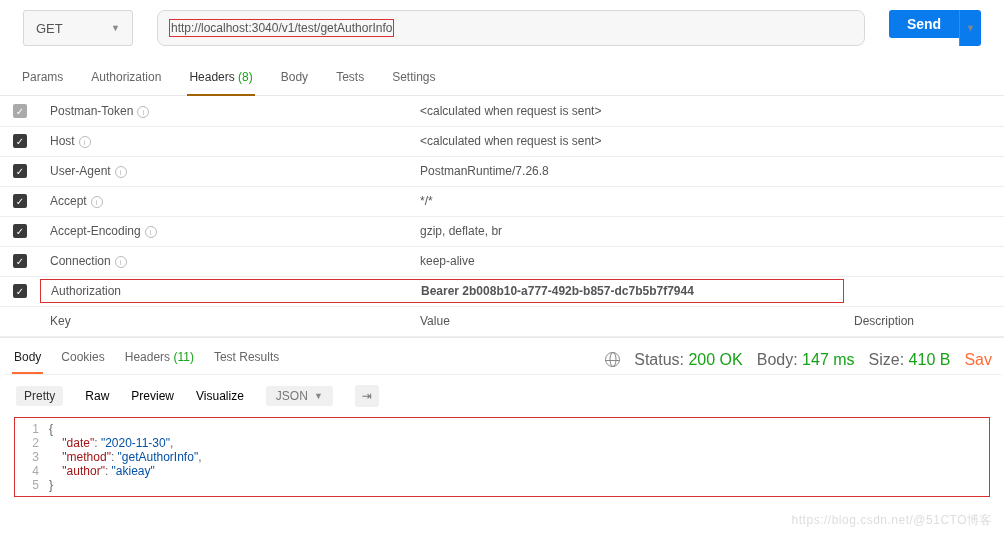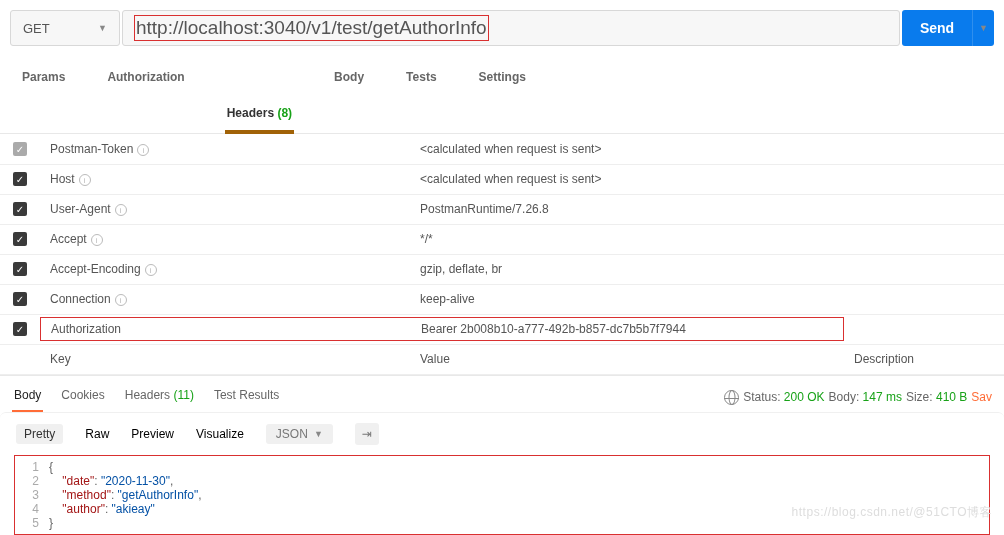"GET" .top-bar { gap: 2px -> 24px; padding: 10px 10px -> 10px 23px }
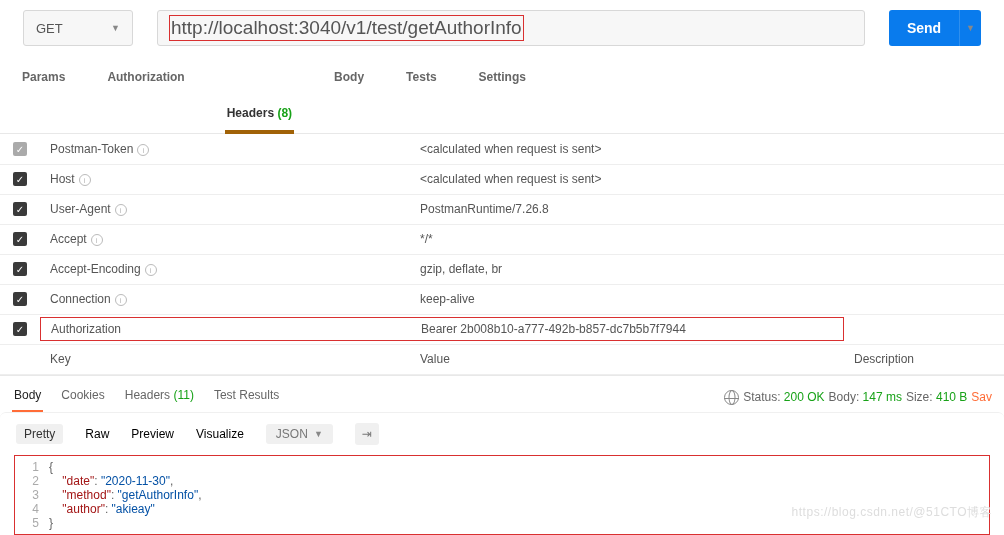"http://localhost:3040/v1/test/getAuthorI" .url-input { border-radius: 3px -> 8px; font-size: 19px -> 12px }
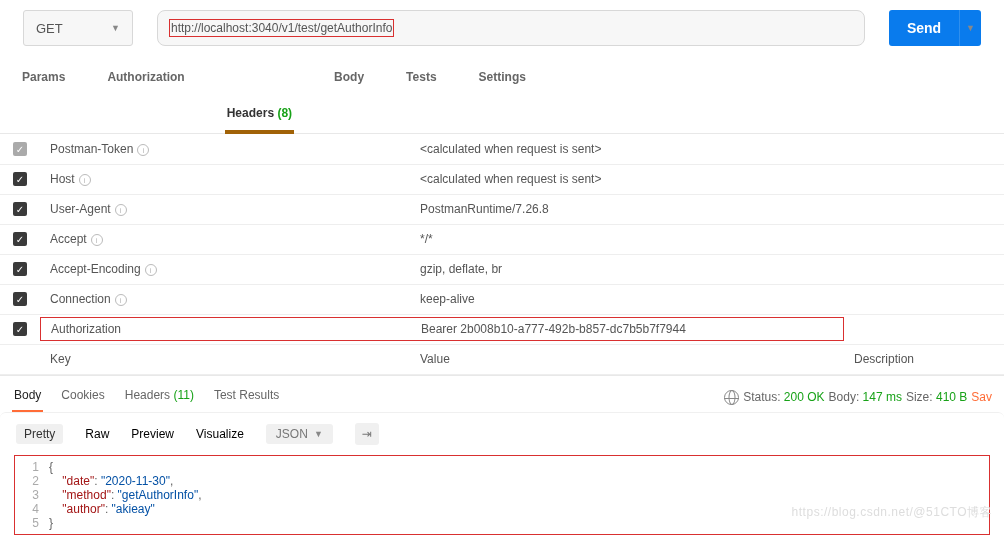"Send" .send-btn { height: 36px -> 28px }
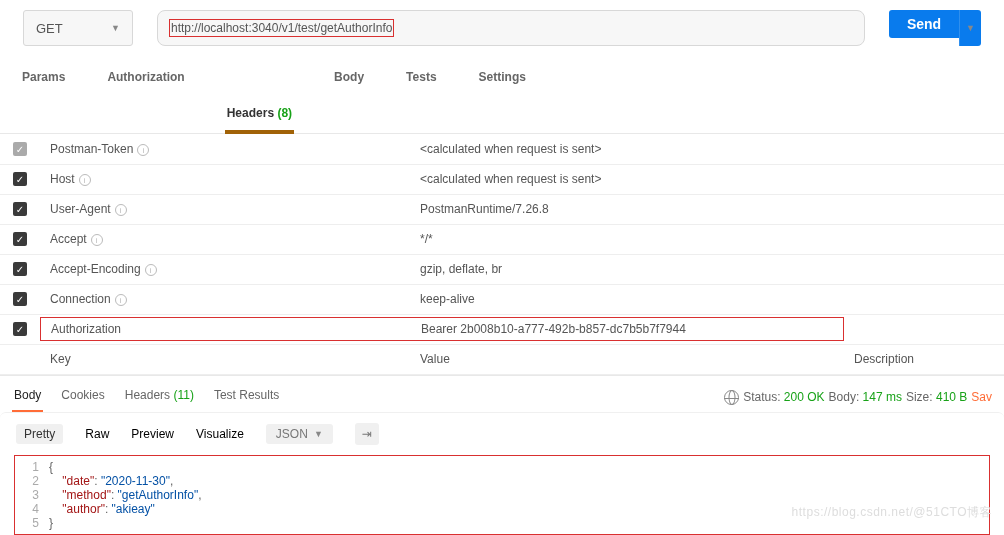"Params" .req-tabs { font-weight: bold -> none; gap: 38px -> 24px }
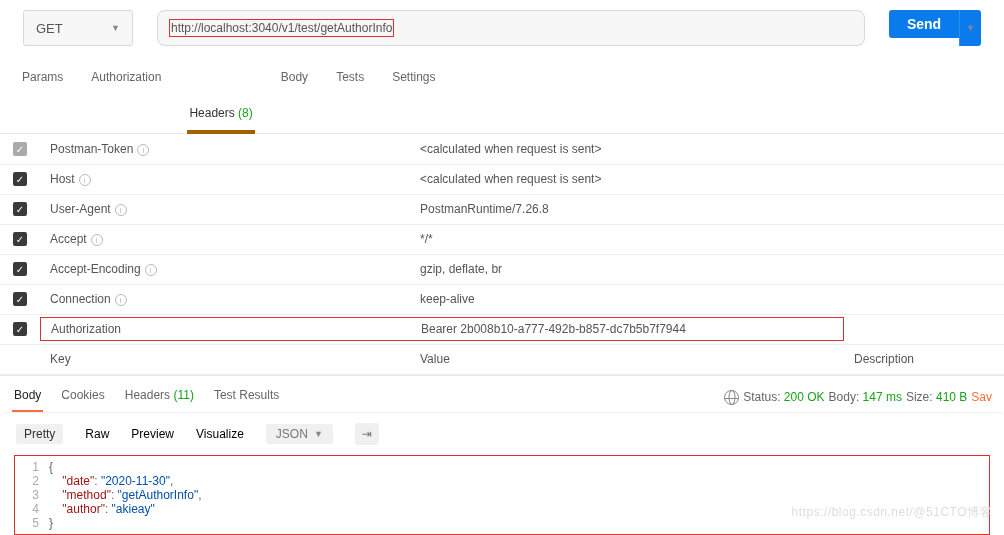"Headers (8)" .req-tab.active { border-bottom: 4px solid #a16207 -> 2px solid #a16207; margin-top: 36px -> none }
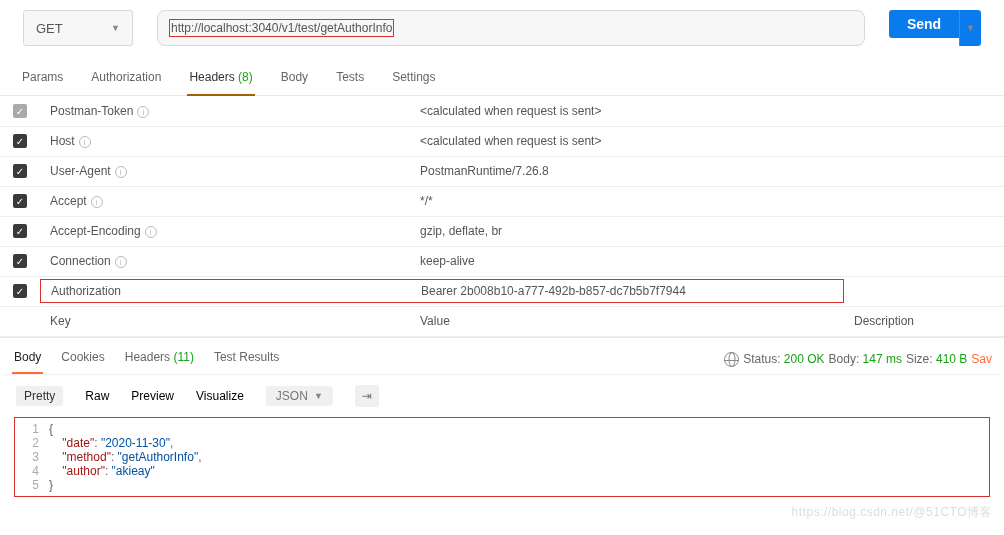"Bearer" div { font-weight: none -> bold }
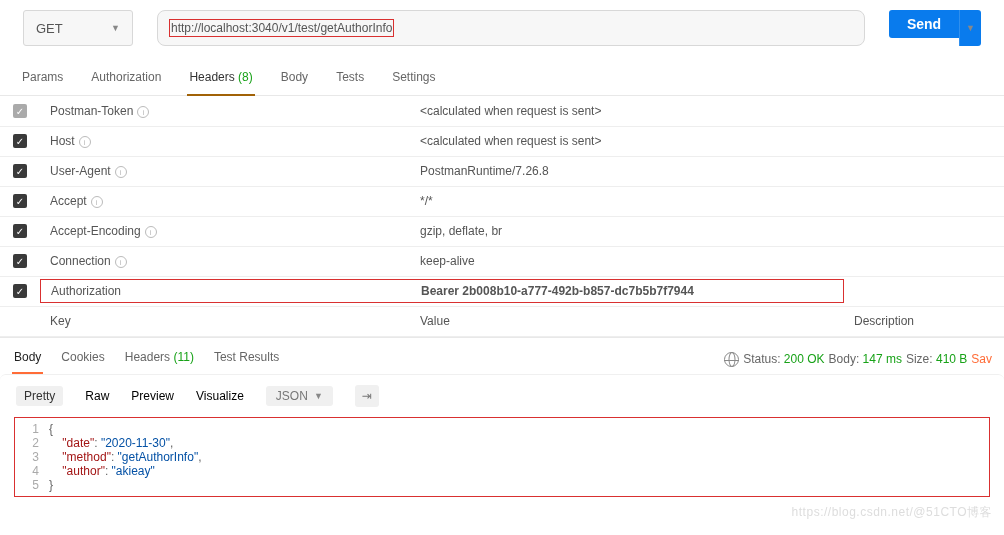"Status: 200 OK" .res-meta { align-items: none -> center; font-size: 12px -> 16px; gap: 4px -> 14px }
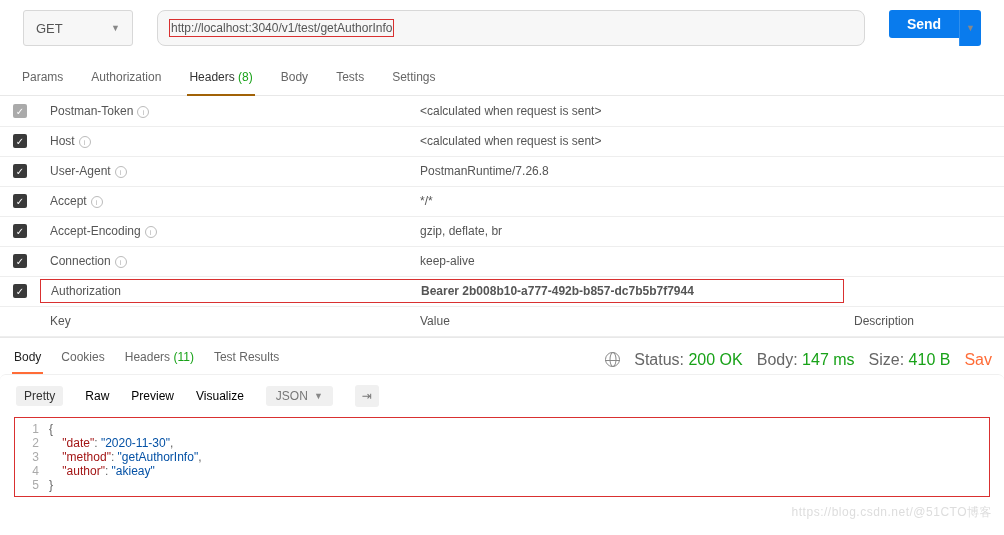"https://blog.csdn.net/@51CTO博客" .foot-water { bottom: 14px -> 6px }
